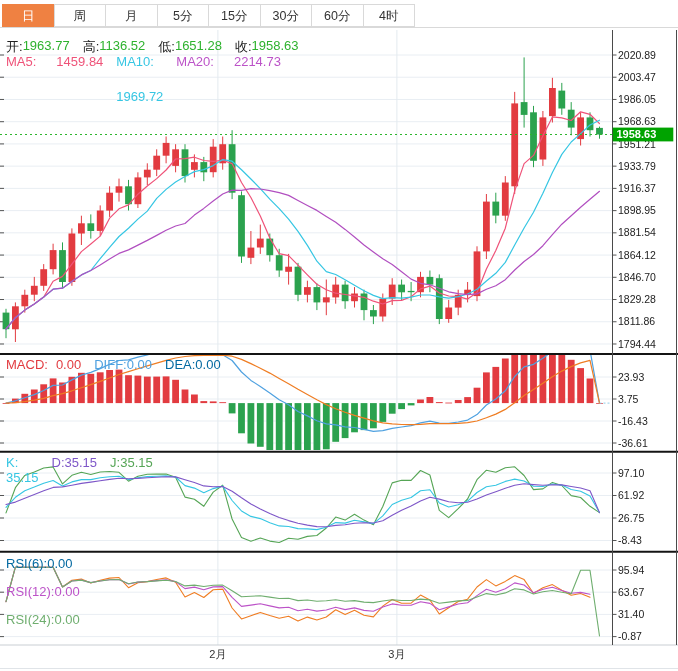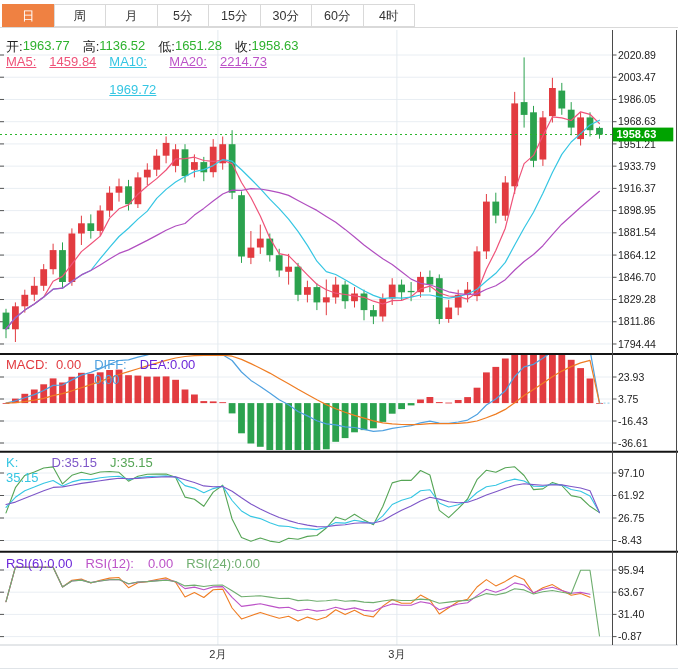"MA5:" .pair.sp { gap: 13px -> 20px; text-decoration: underline -> none }
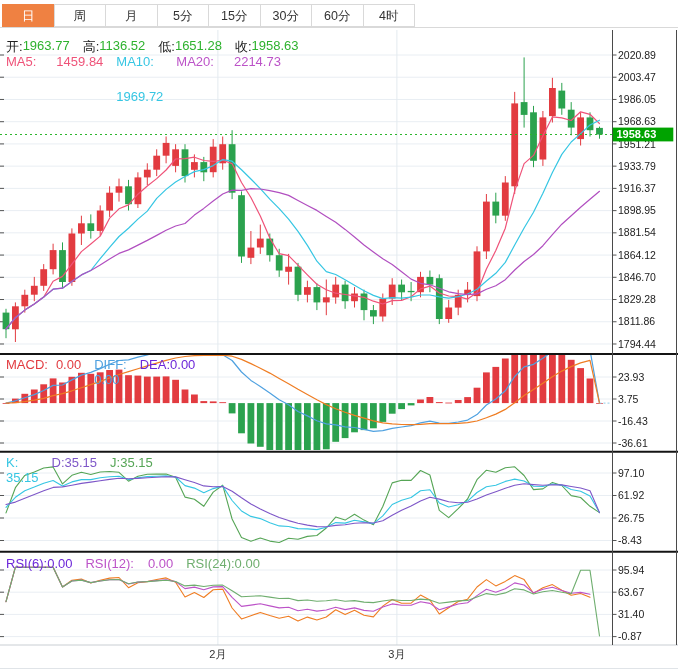"DIFF:" .blue { flex-direction: column -> none }
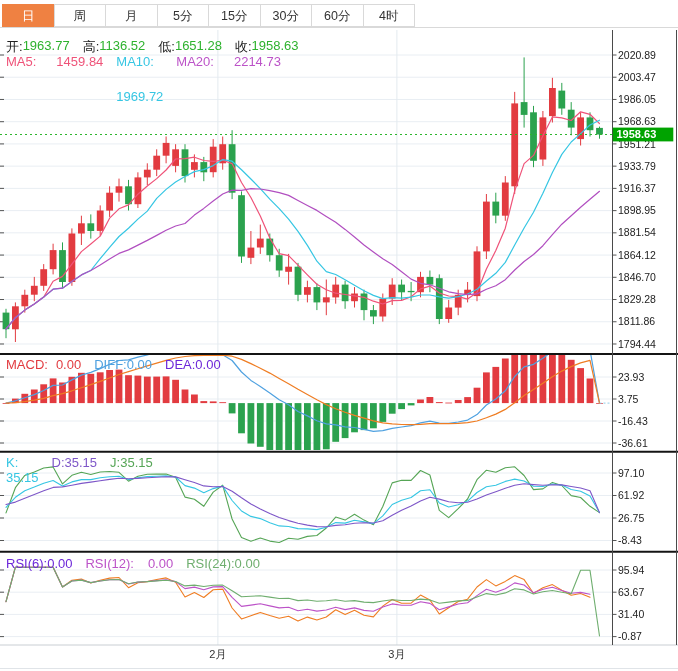"DEA:" .orange { color: #6d28d9 -> #0369a1 }
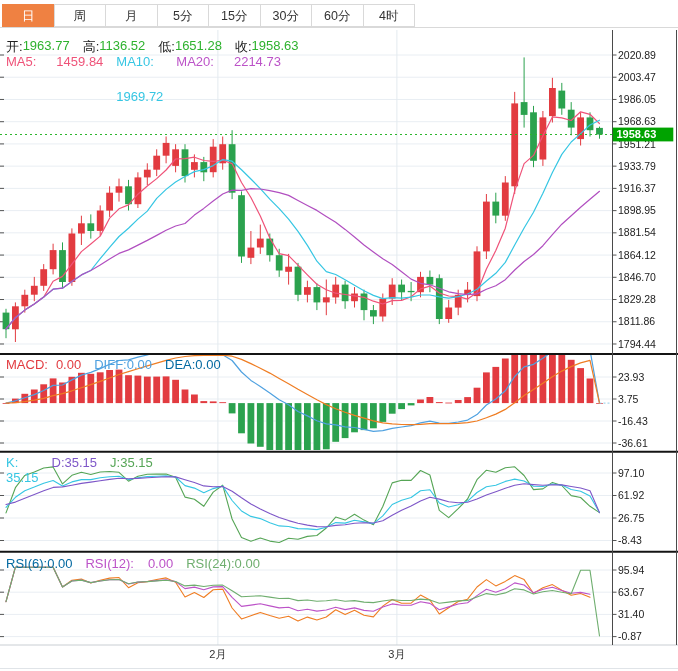"RSI(6):" .rsirow { flex-direction: none -> column }
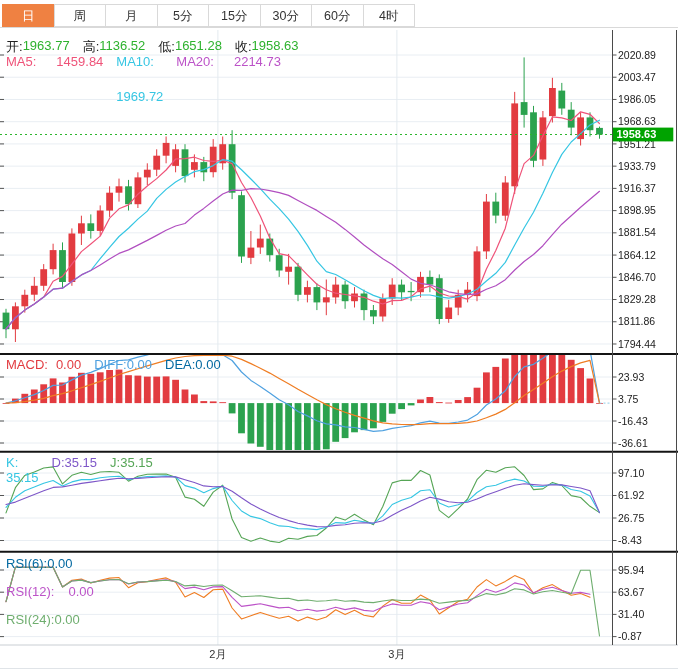"RSI(12):" .mag { gap: 14px -> none }
